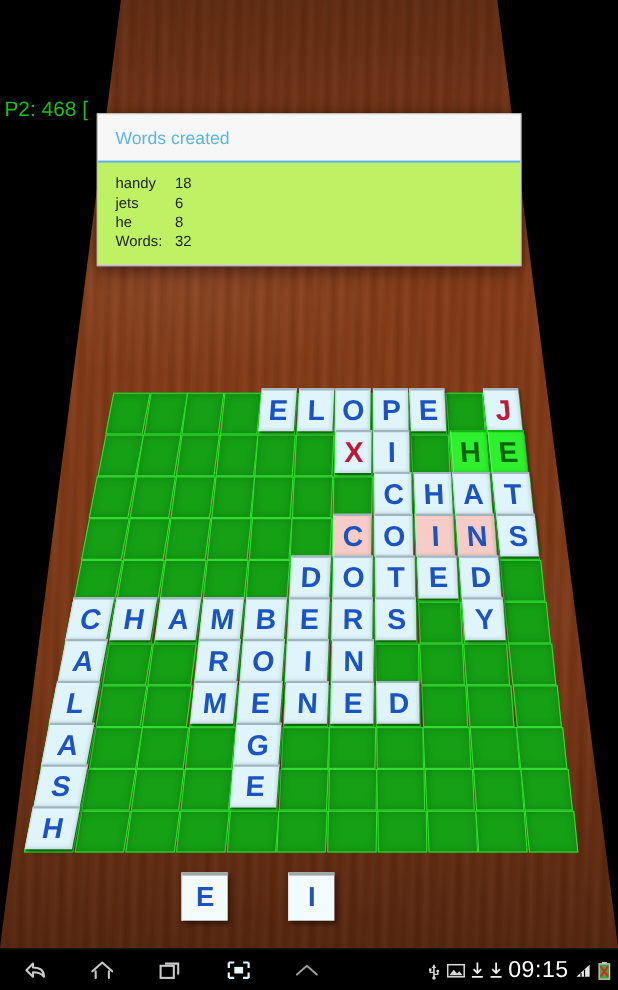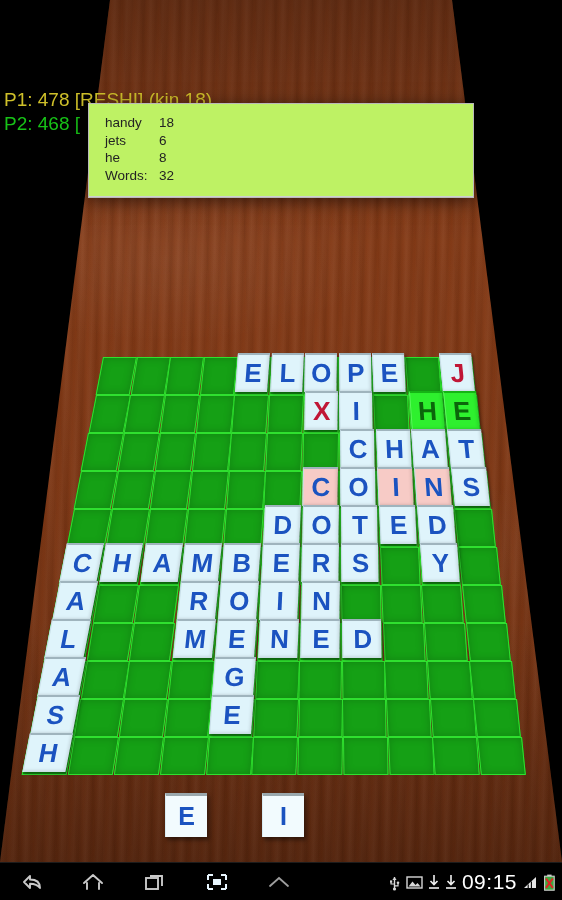"P1: 478 [RESHI] (kin 18)" div { html: <div>P1: 478 [RESHI] (kin 18)</div> -> none }
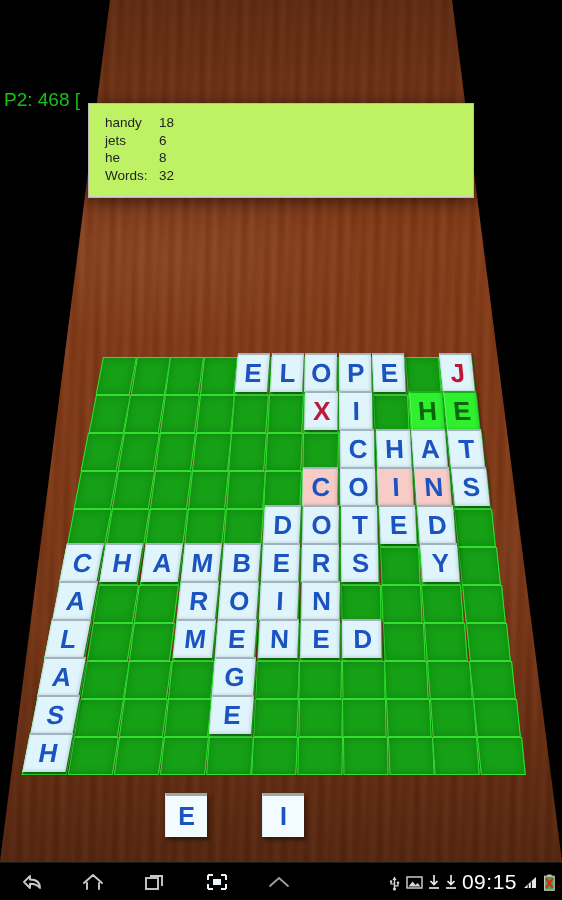"Words created" div { html: none -> <div>Words created</div> }
